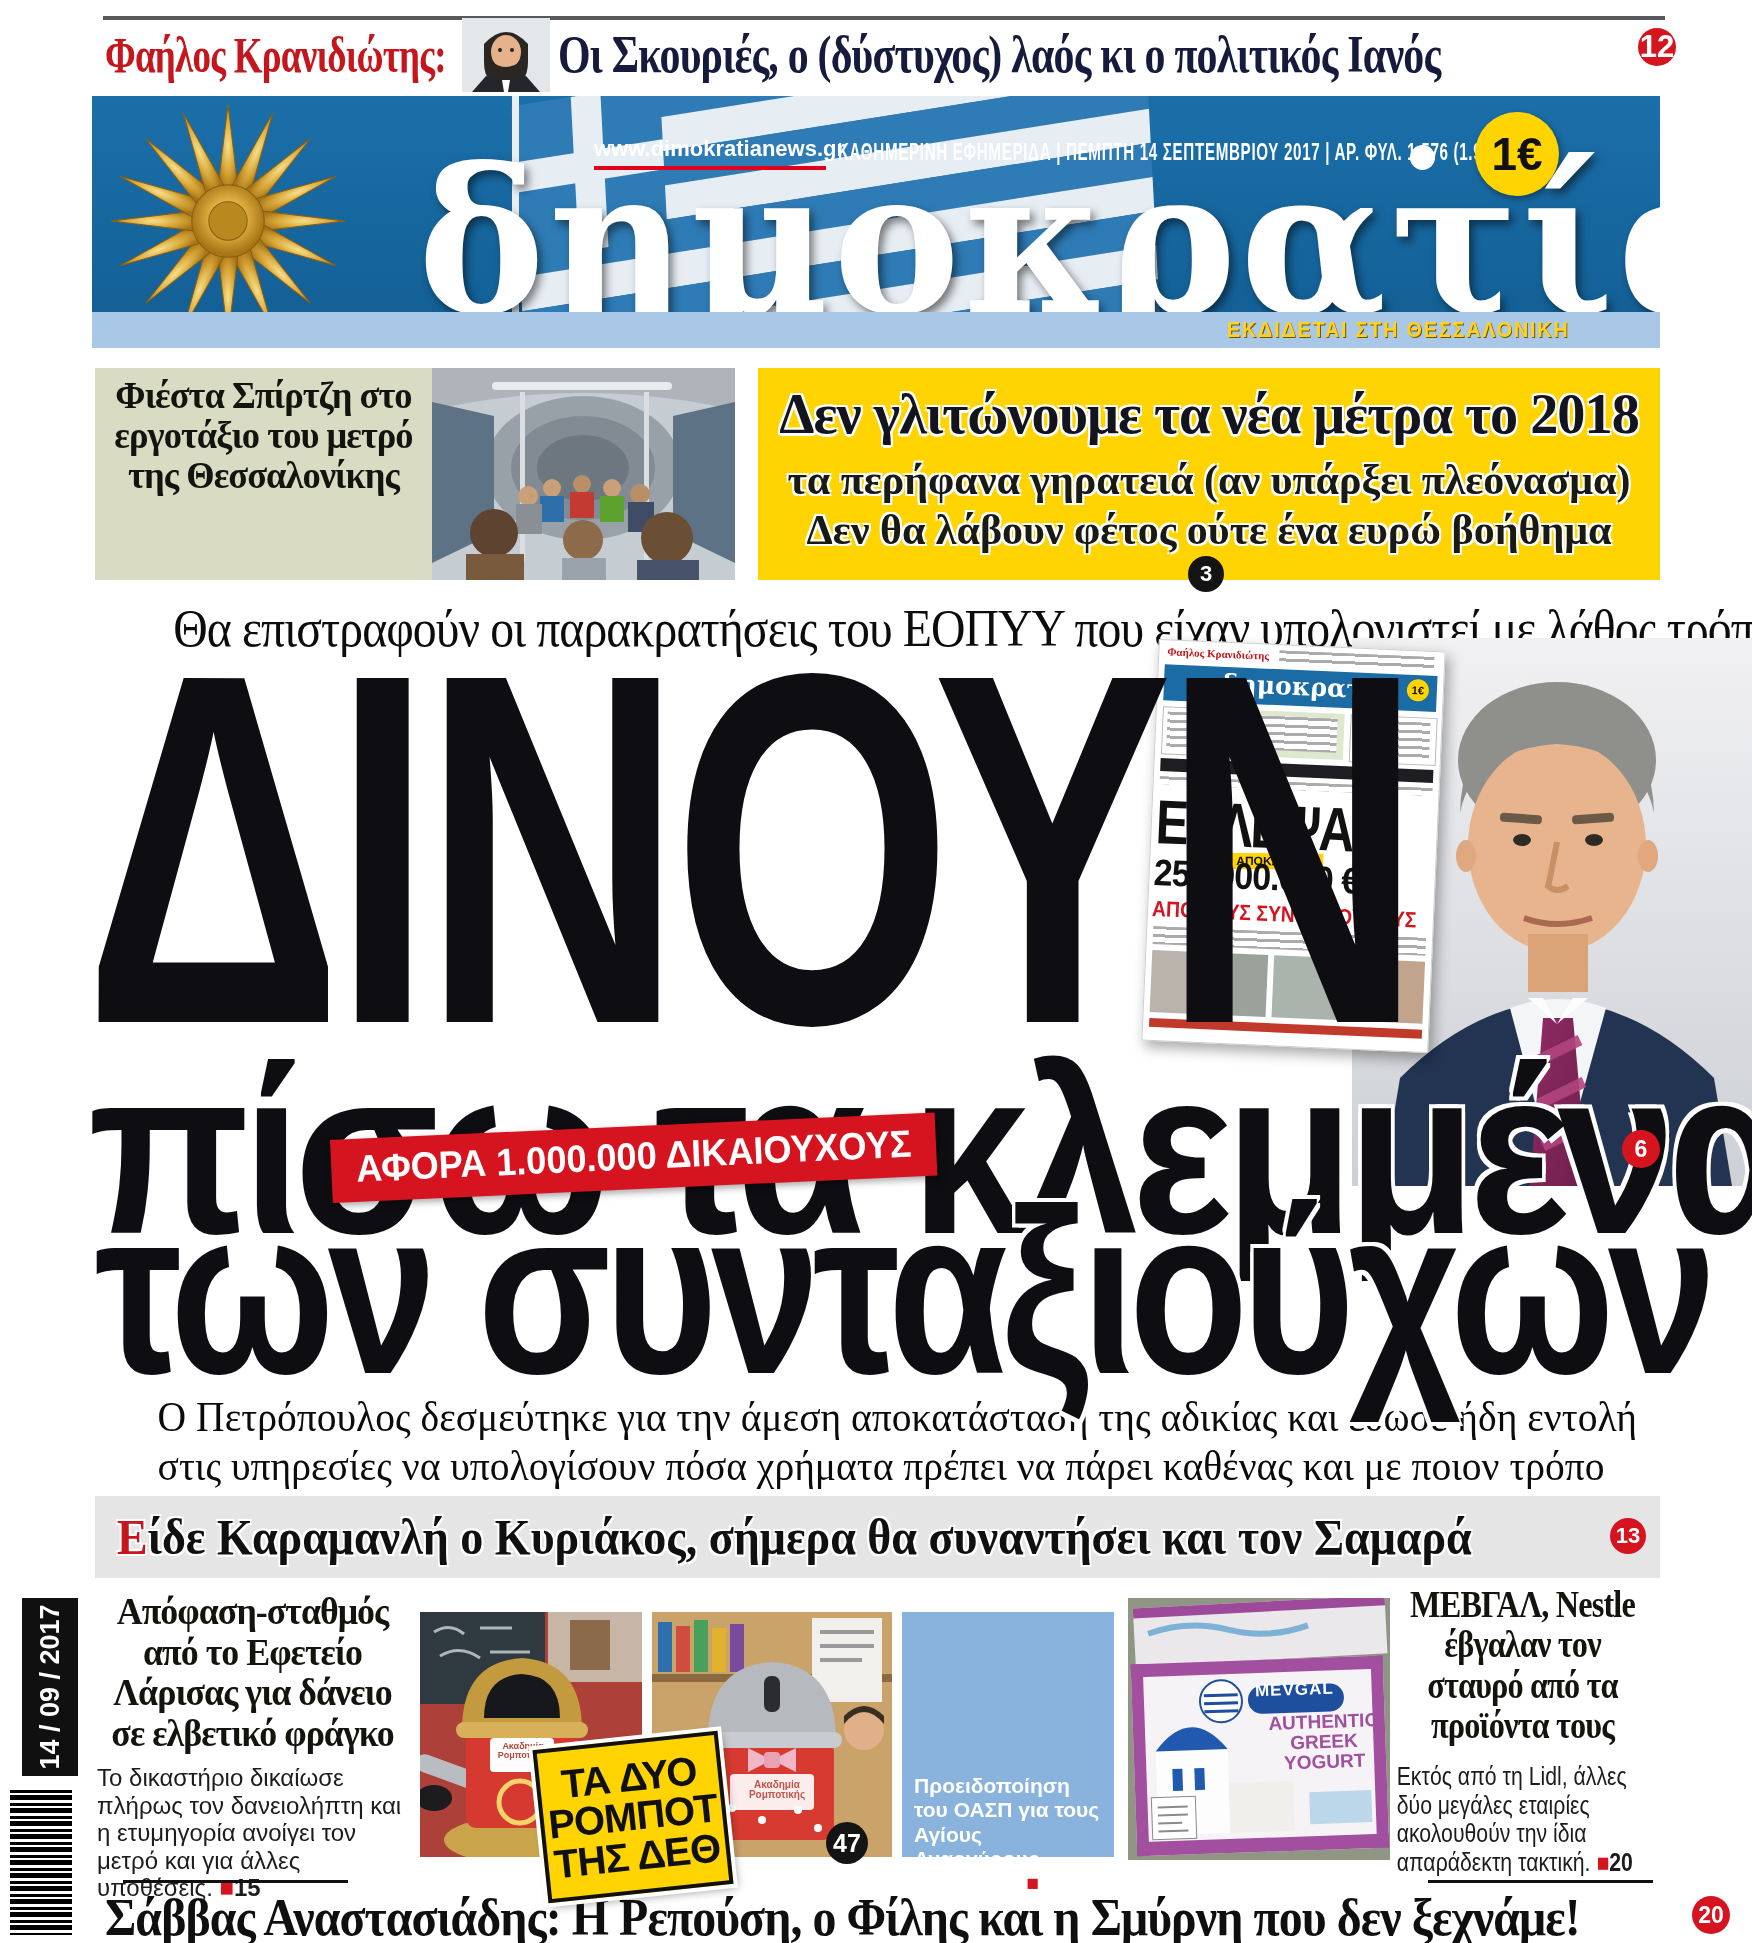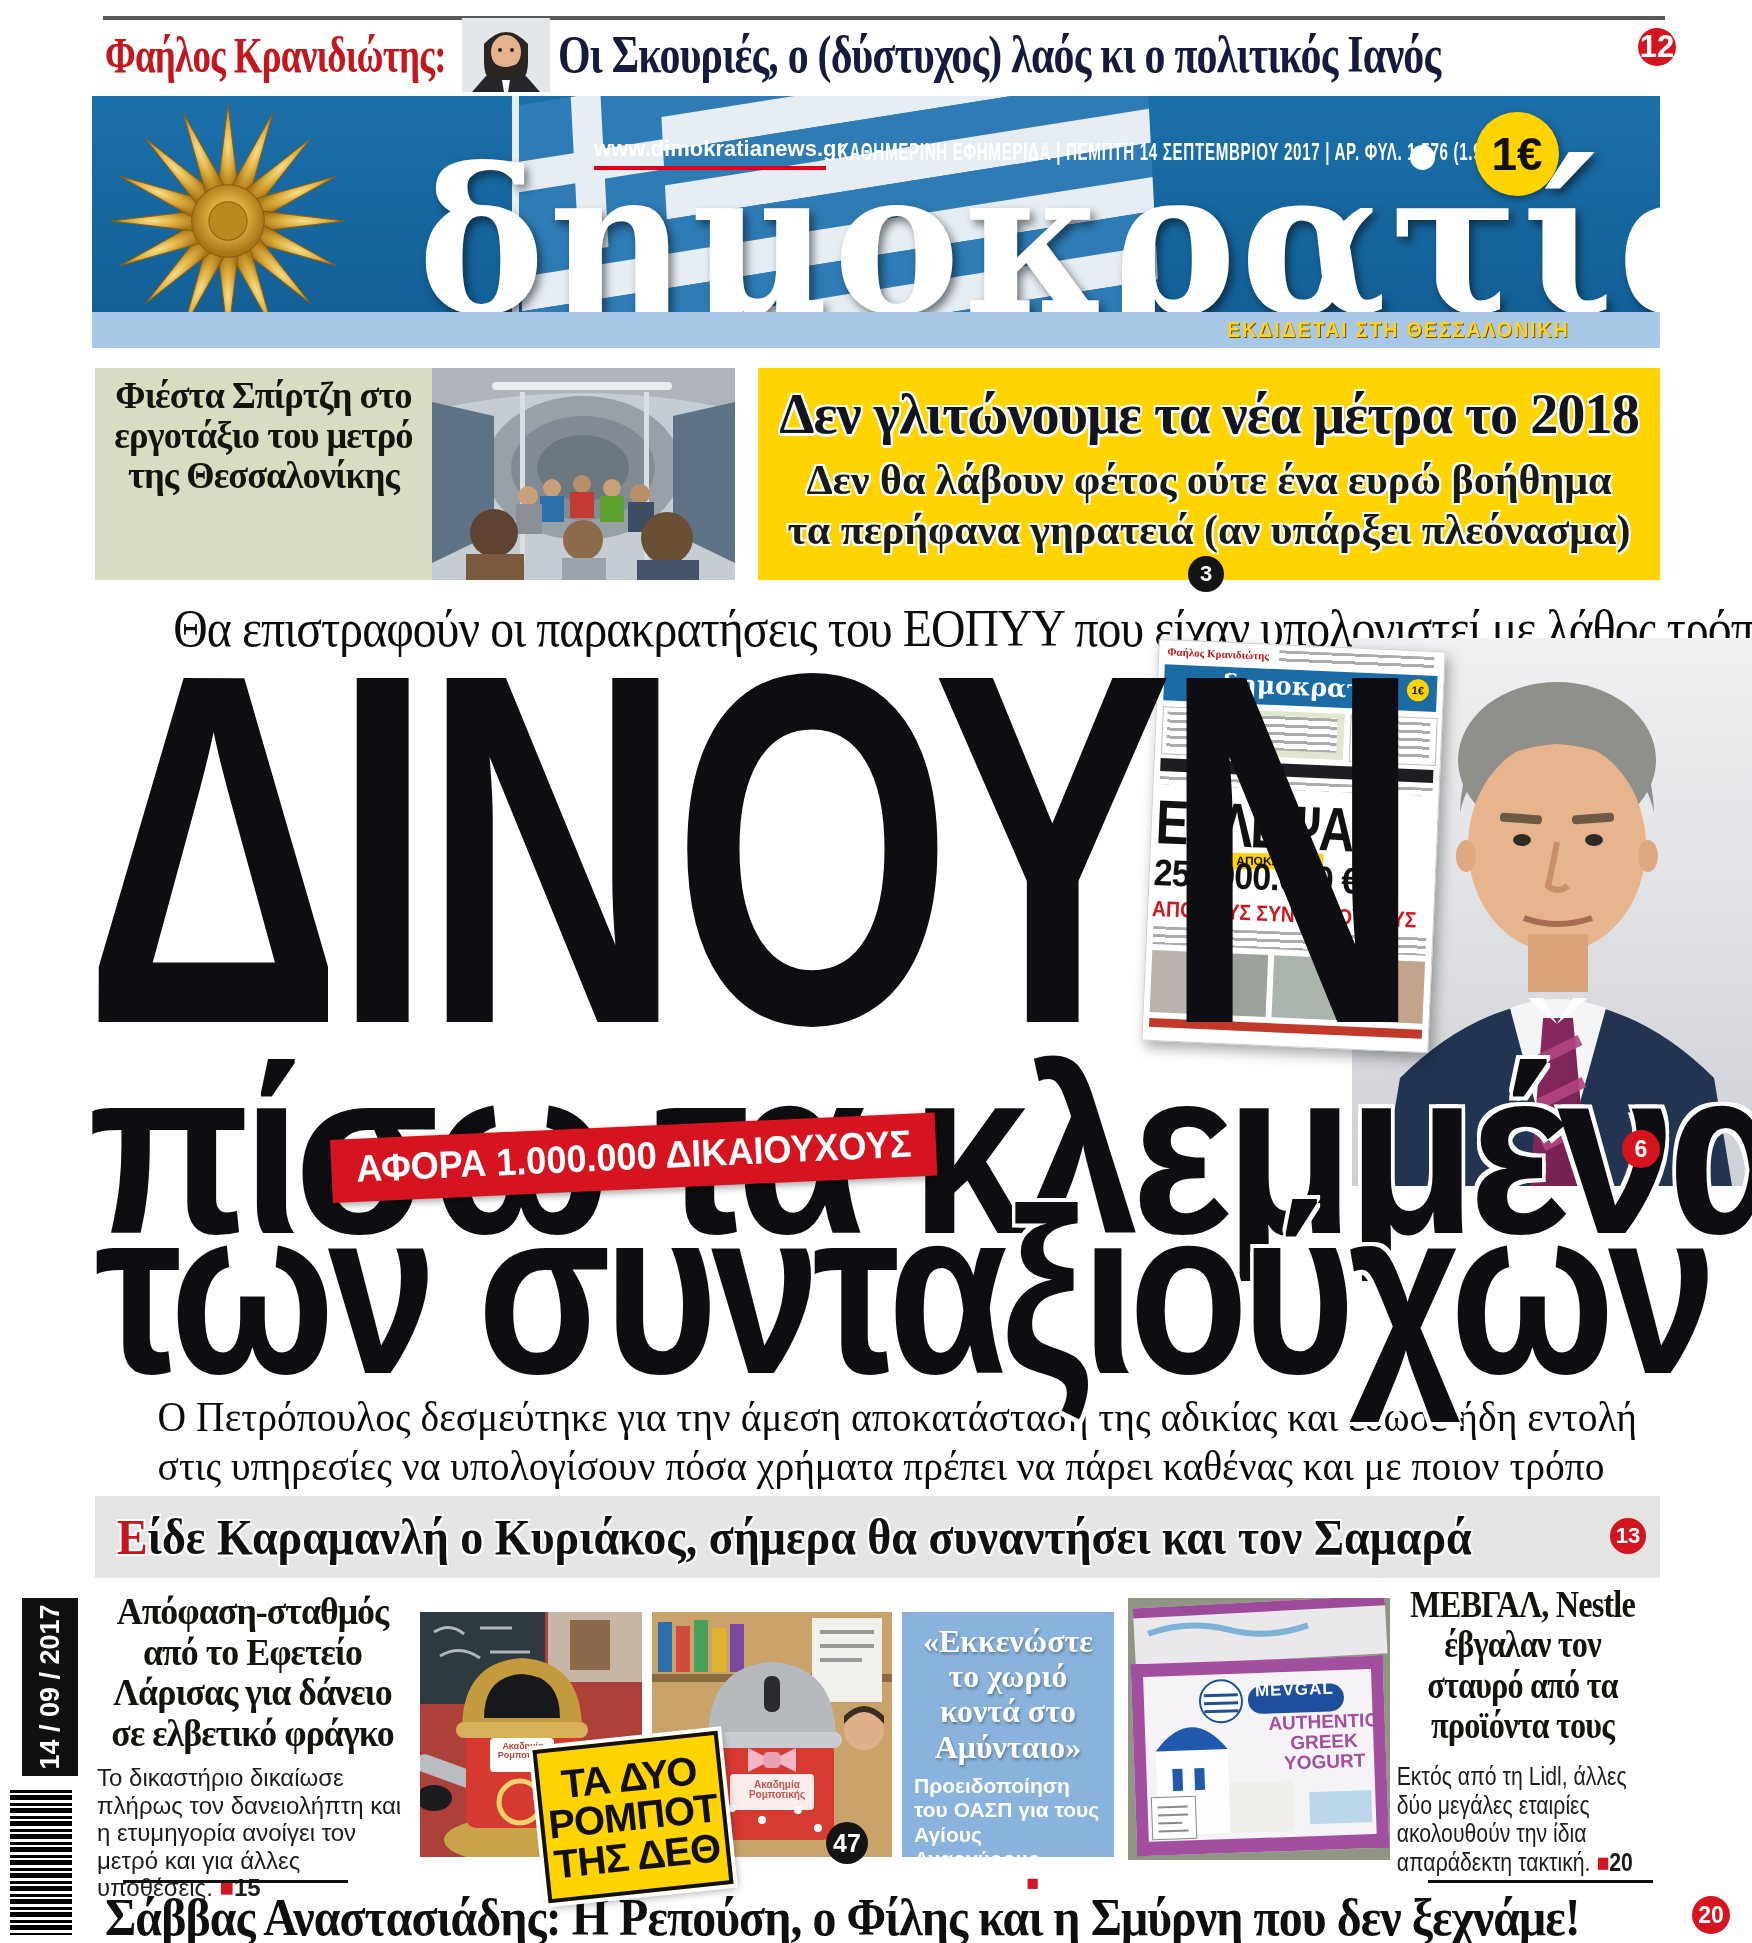"Δεν θα λάβουν φέτος ούτε" div { order: before "τα περήφανα γηρατειά (αν υπάρξει" -> after "τα περήφανα γηρατειά (αν υπάρξει" }
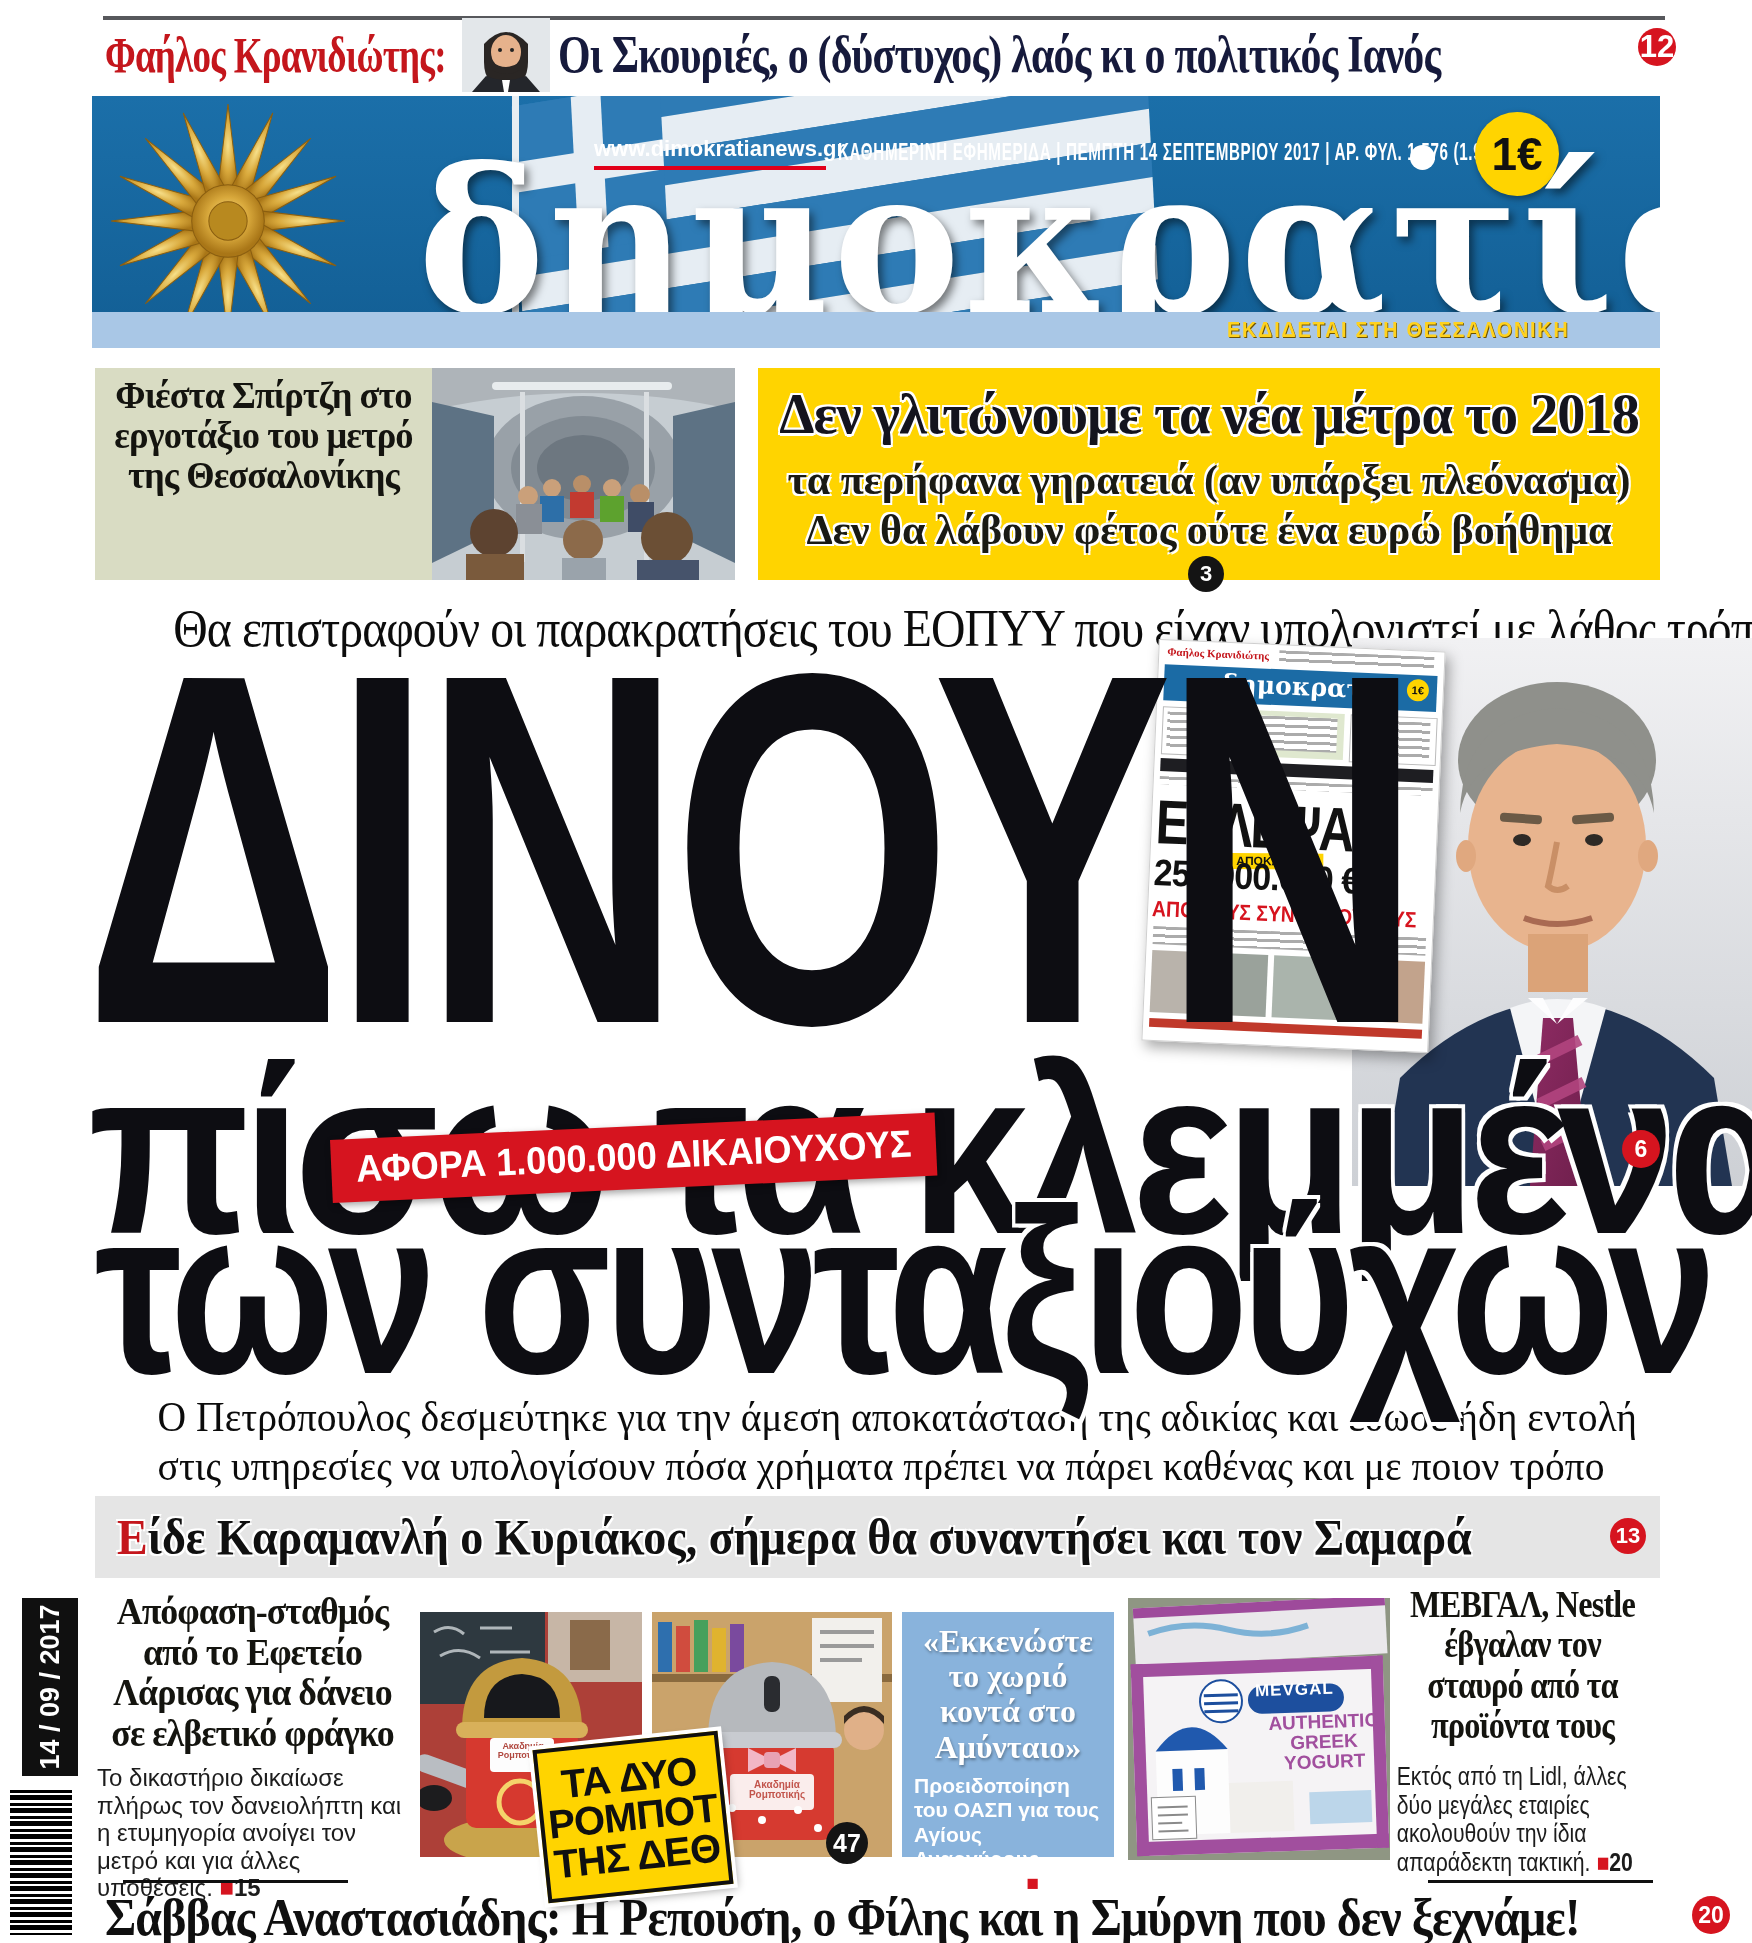"«Εκκενώστε το χωριό κοντά στο" div { html: <div>«Εκκενώστε το χωριό κοντά στο Αμύνταιο»</div> -> none }
